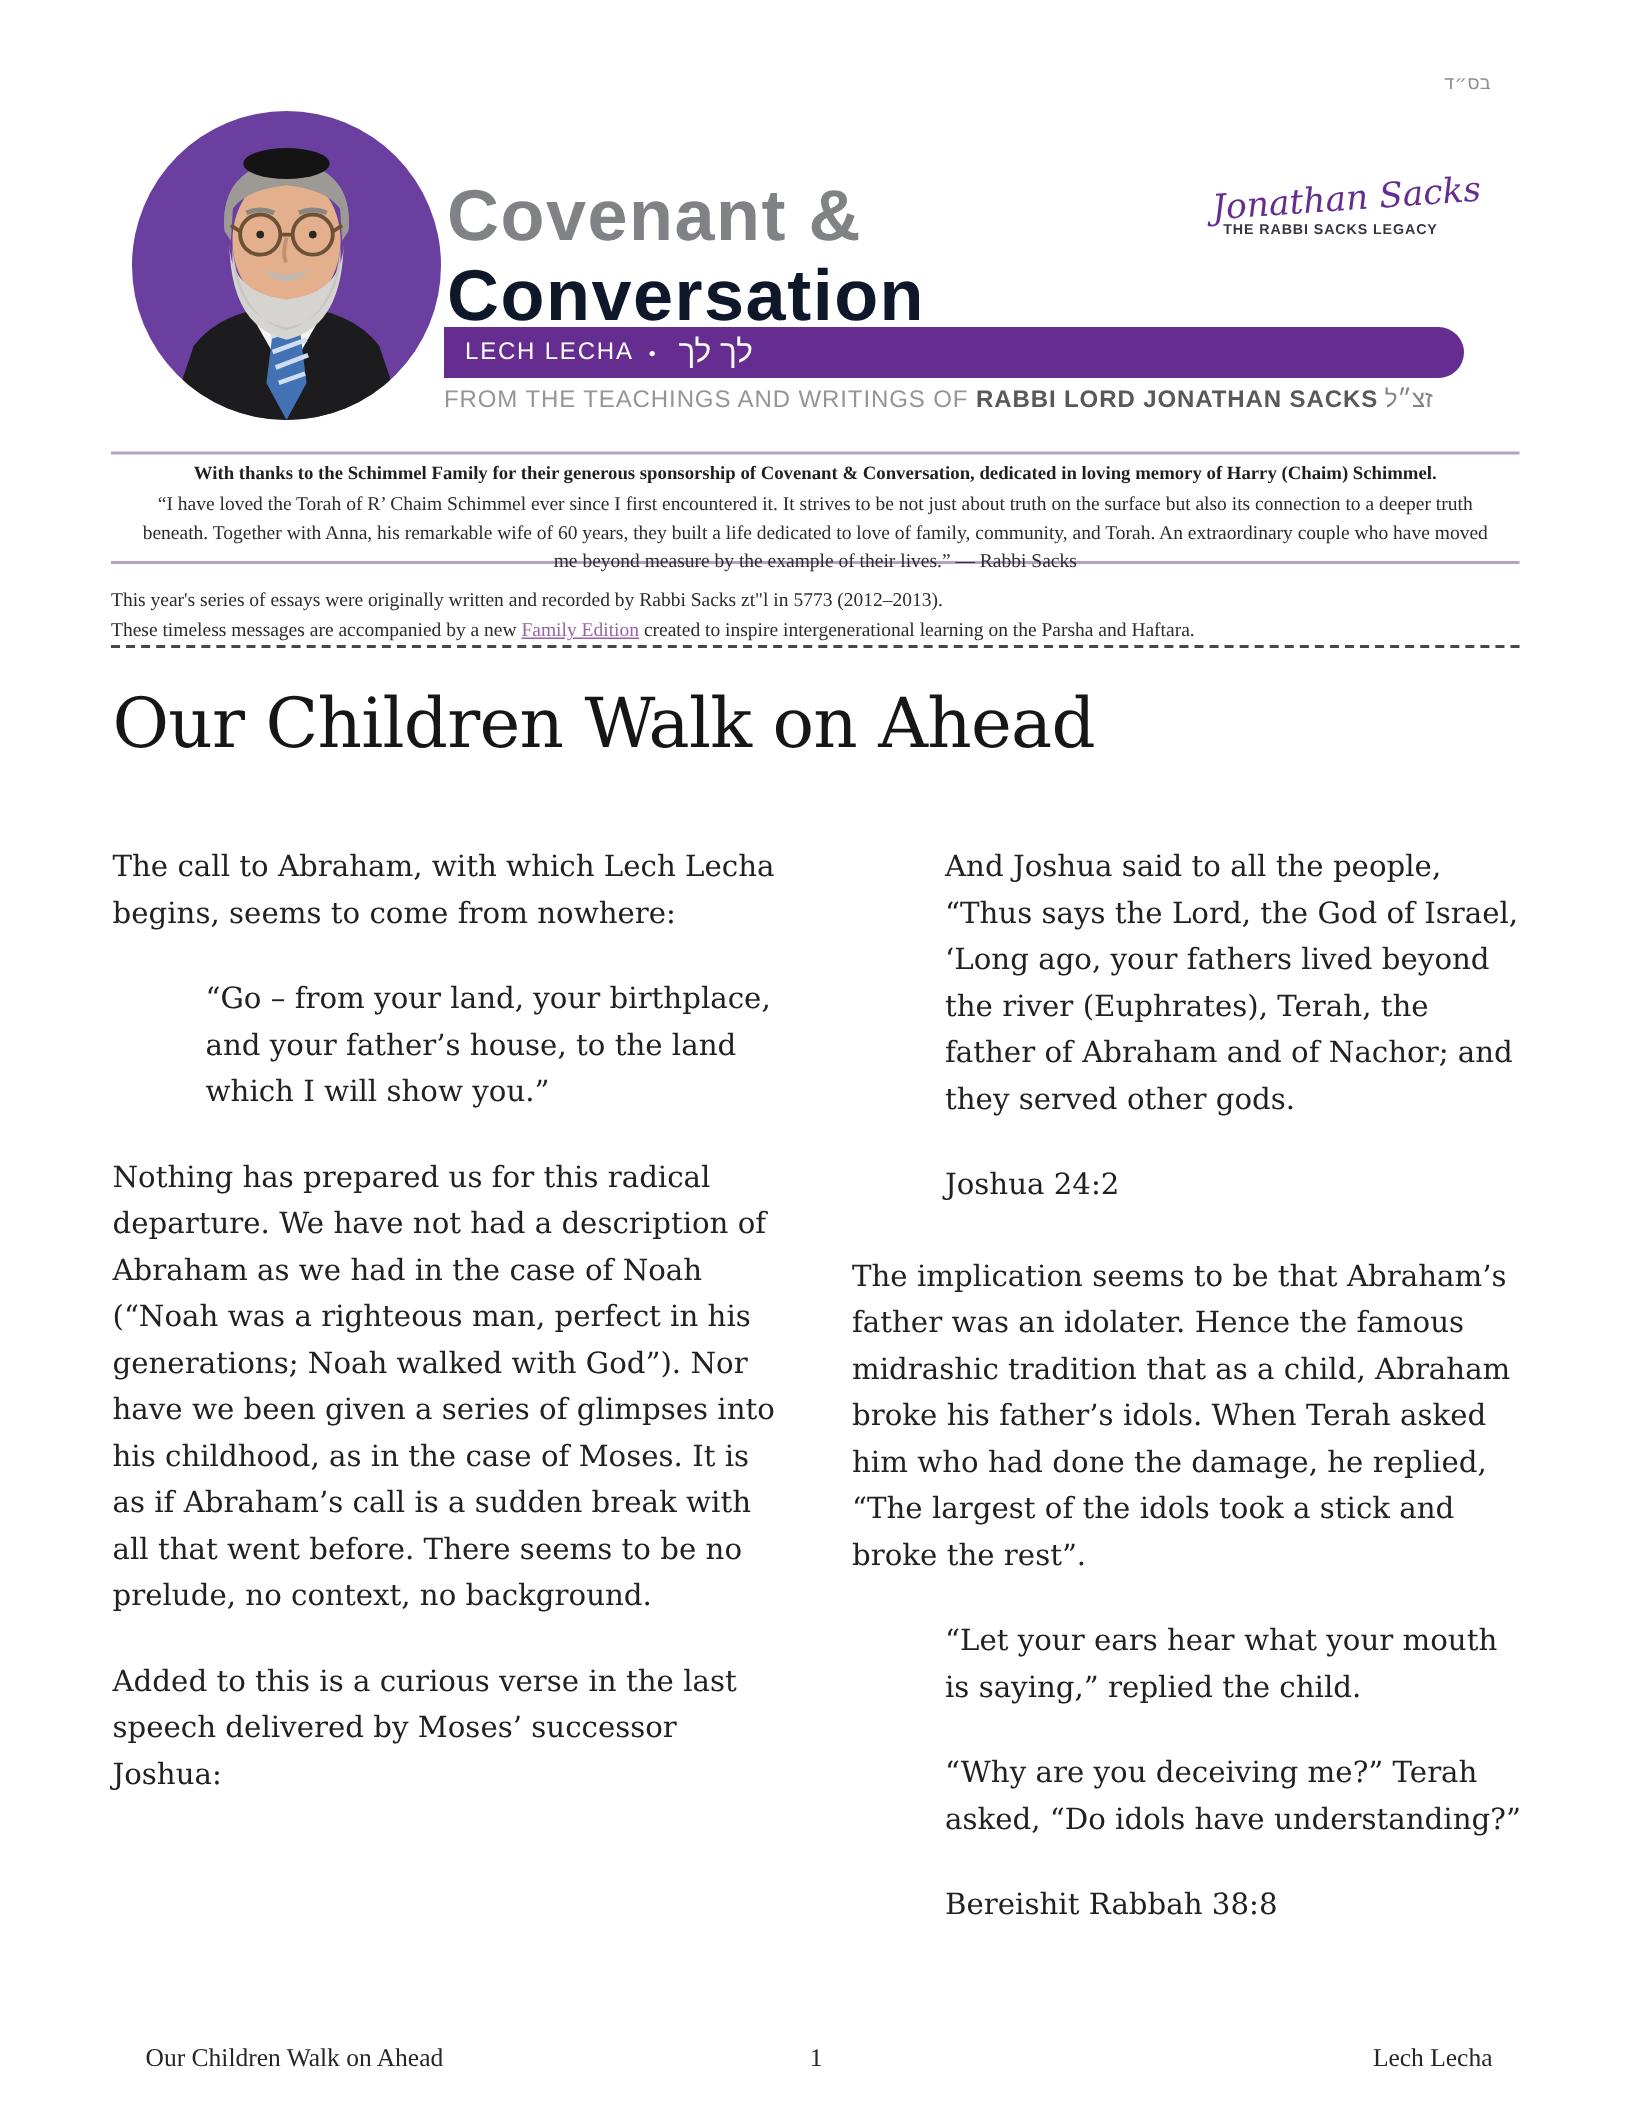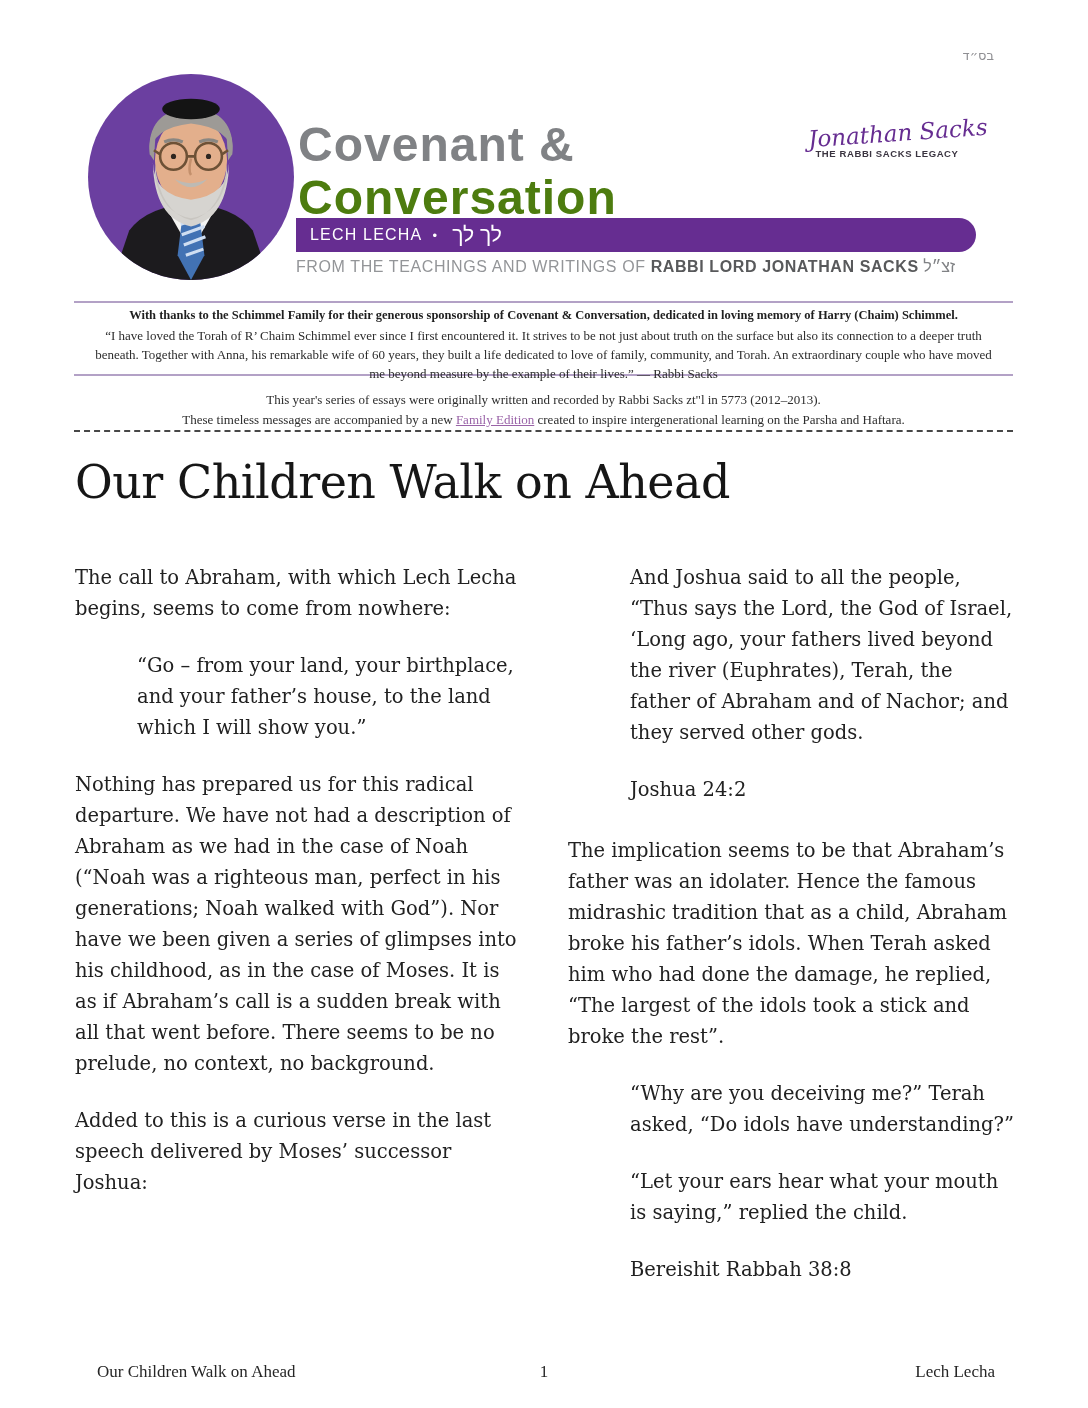"Conversation" .brand .l2 { color: #4d7c0f -> #0f172a }
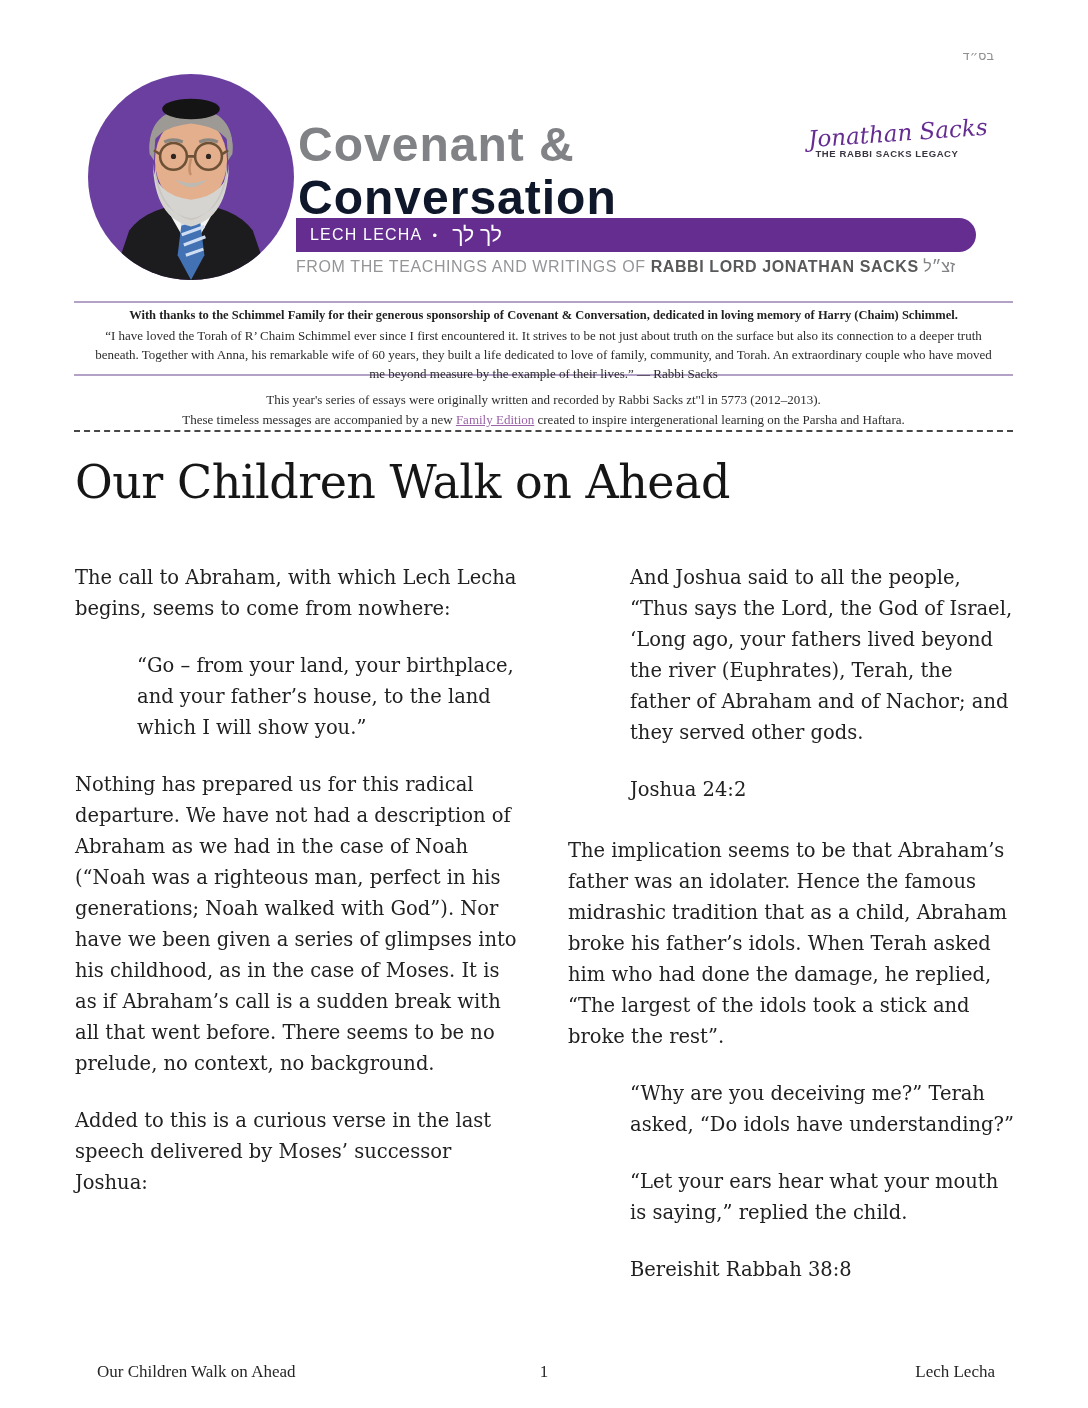"This year's series of essays" .series { text-align: center -> left }
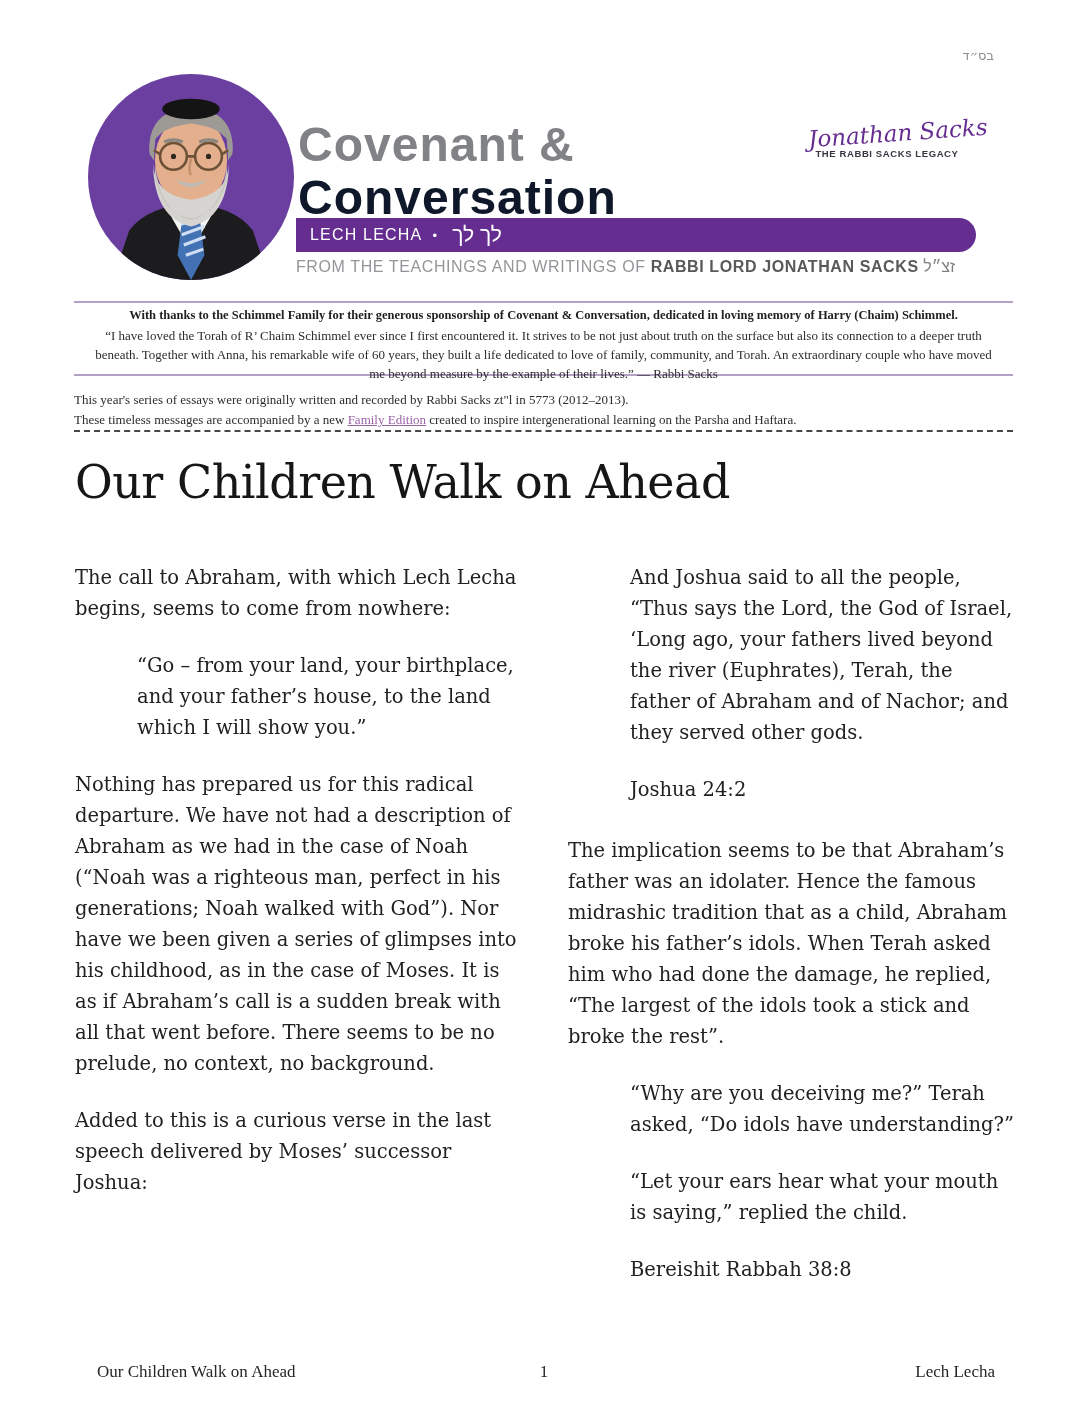"“Why are you deceiving me?”" p.bq { order: before "“Let your ears hear what" -> after "“Let your ears hear what" }
